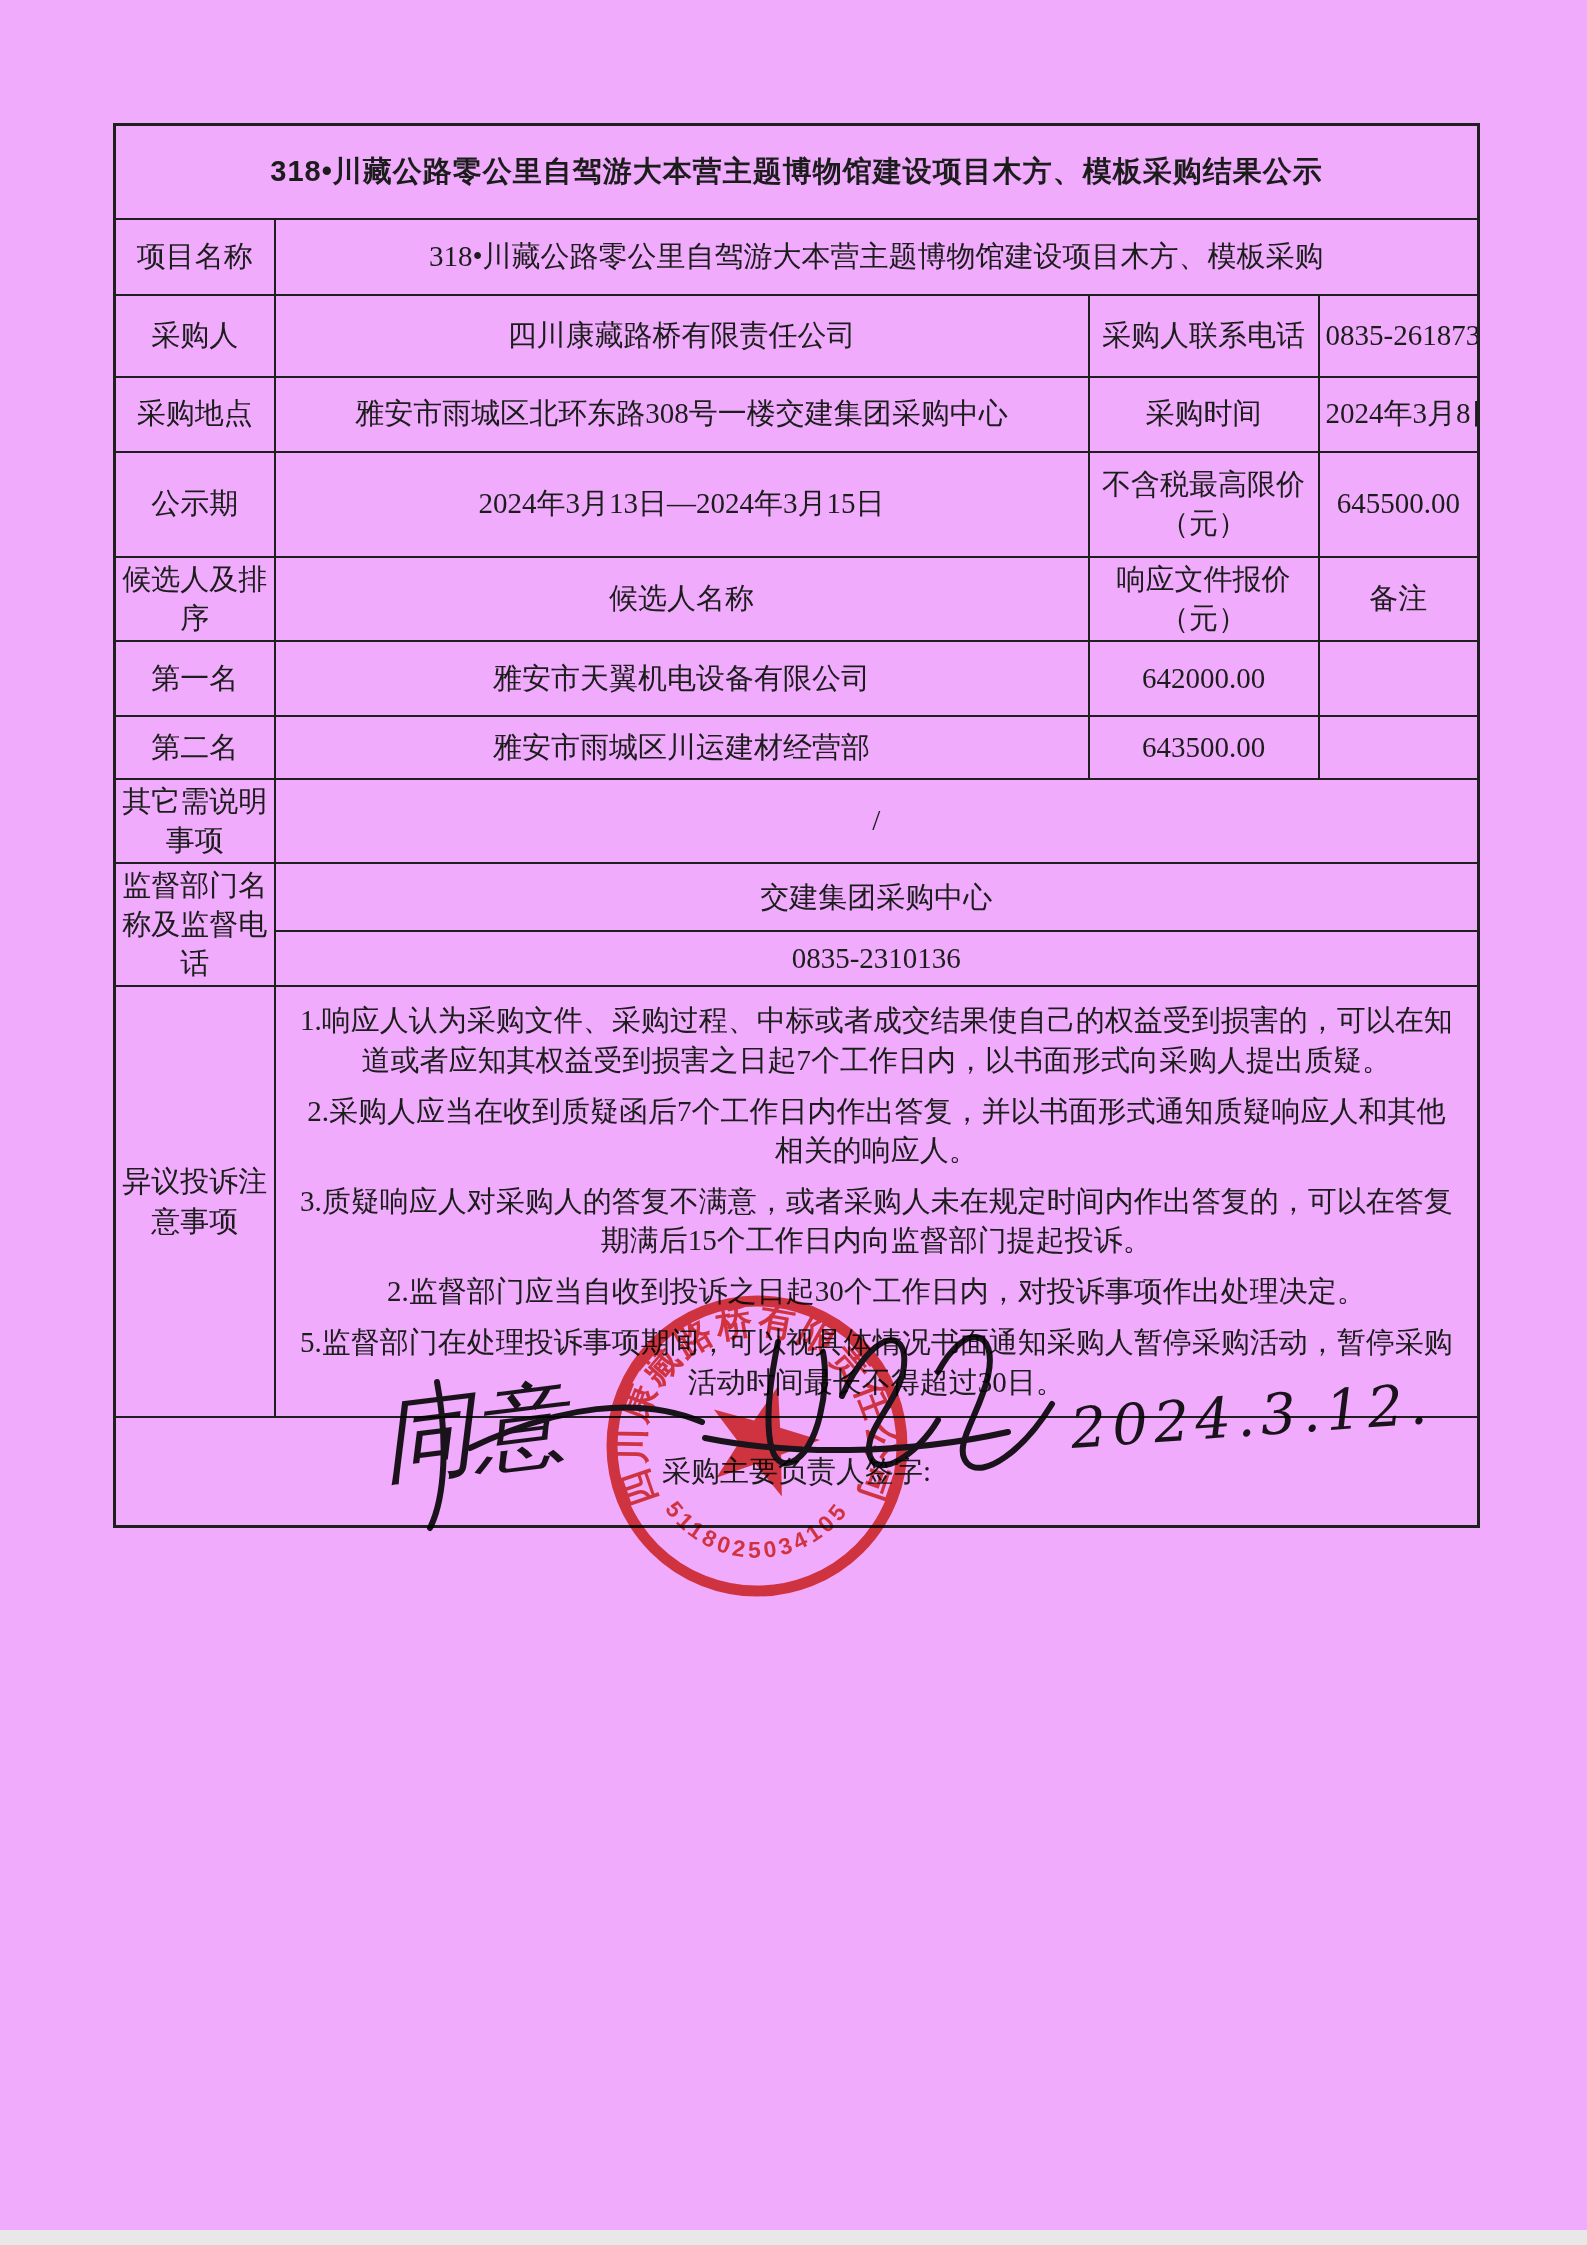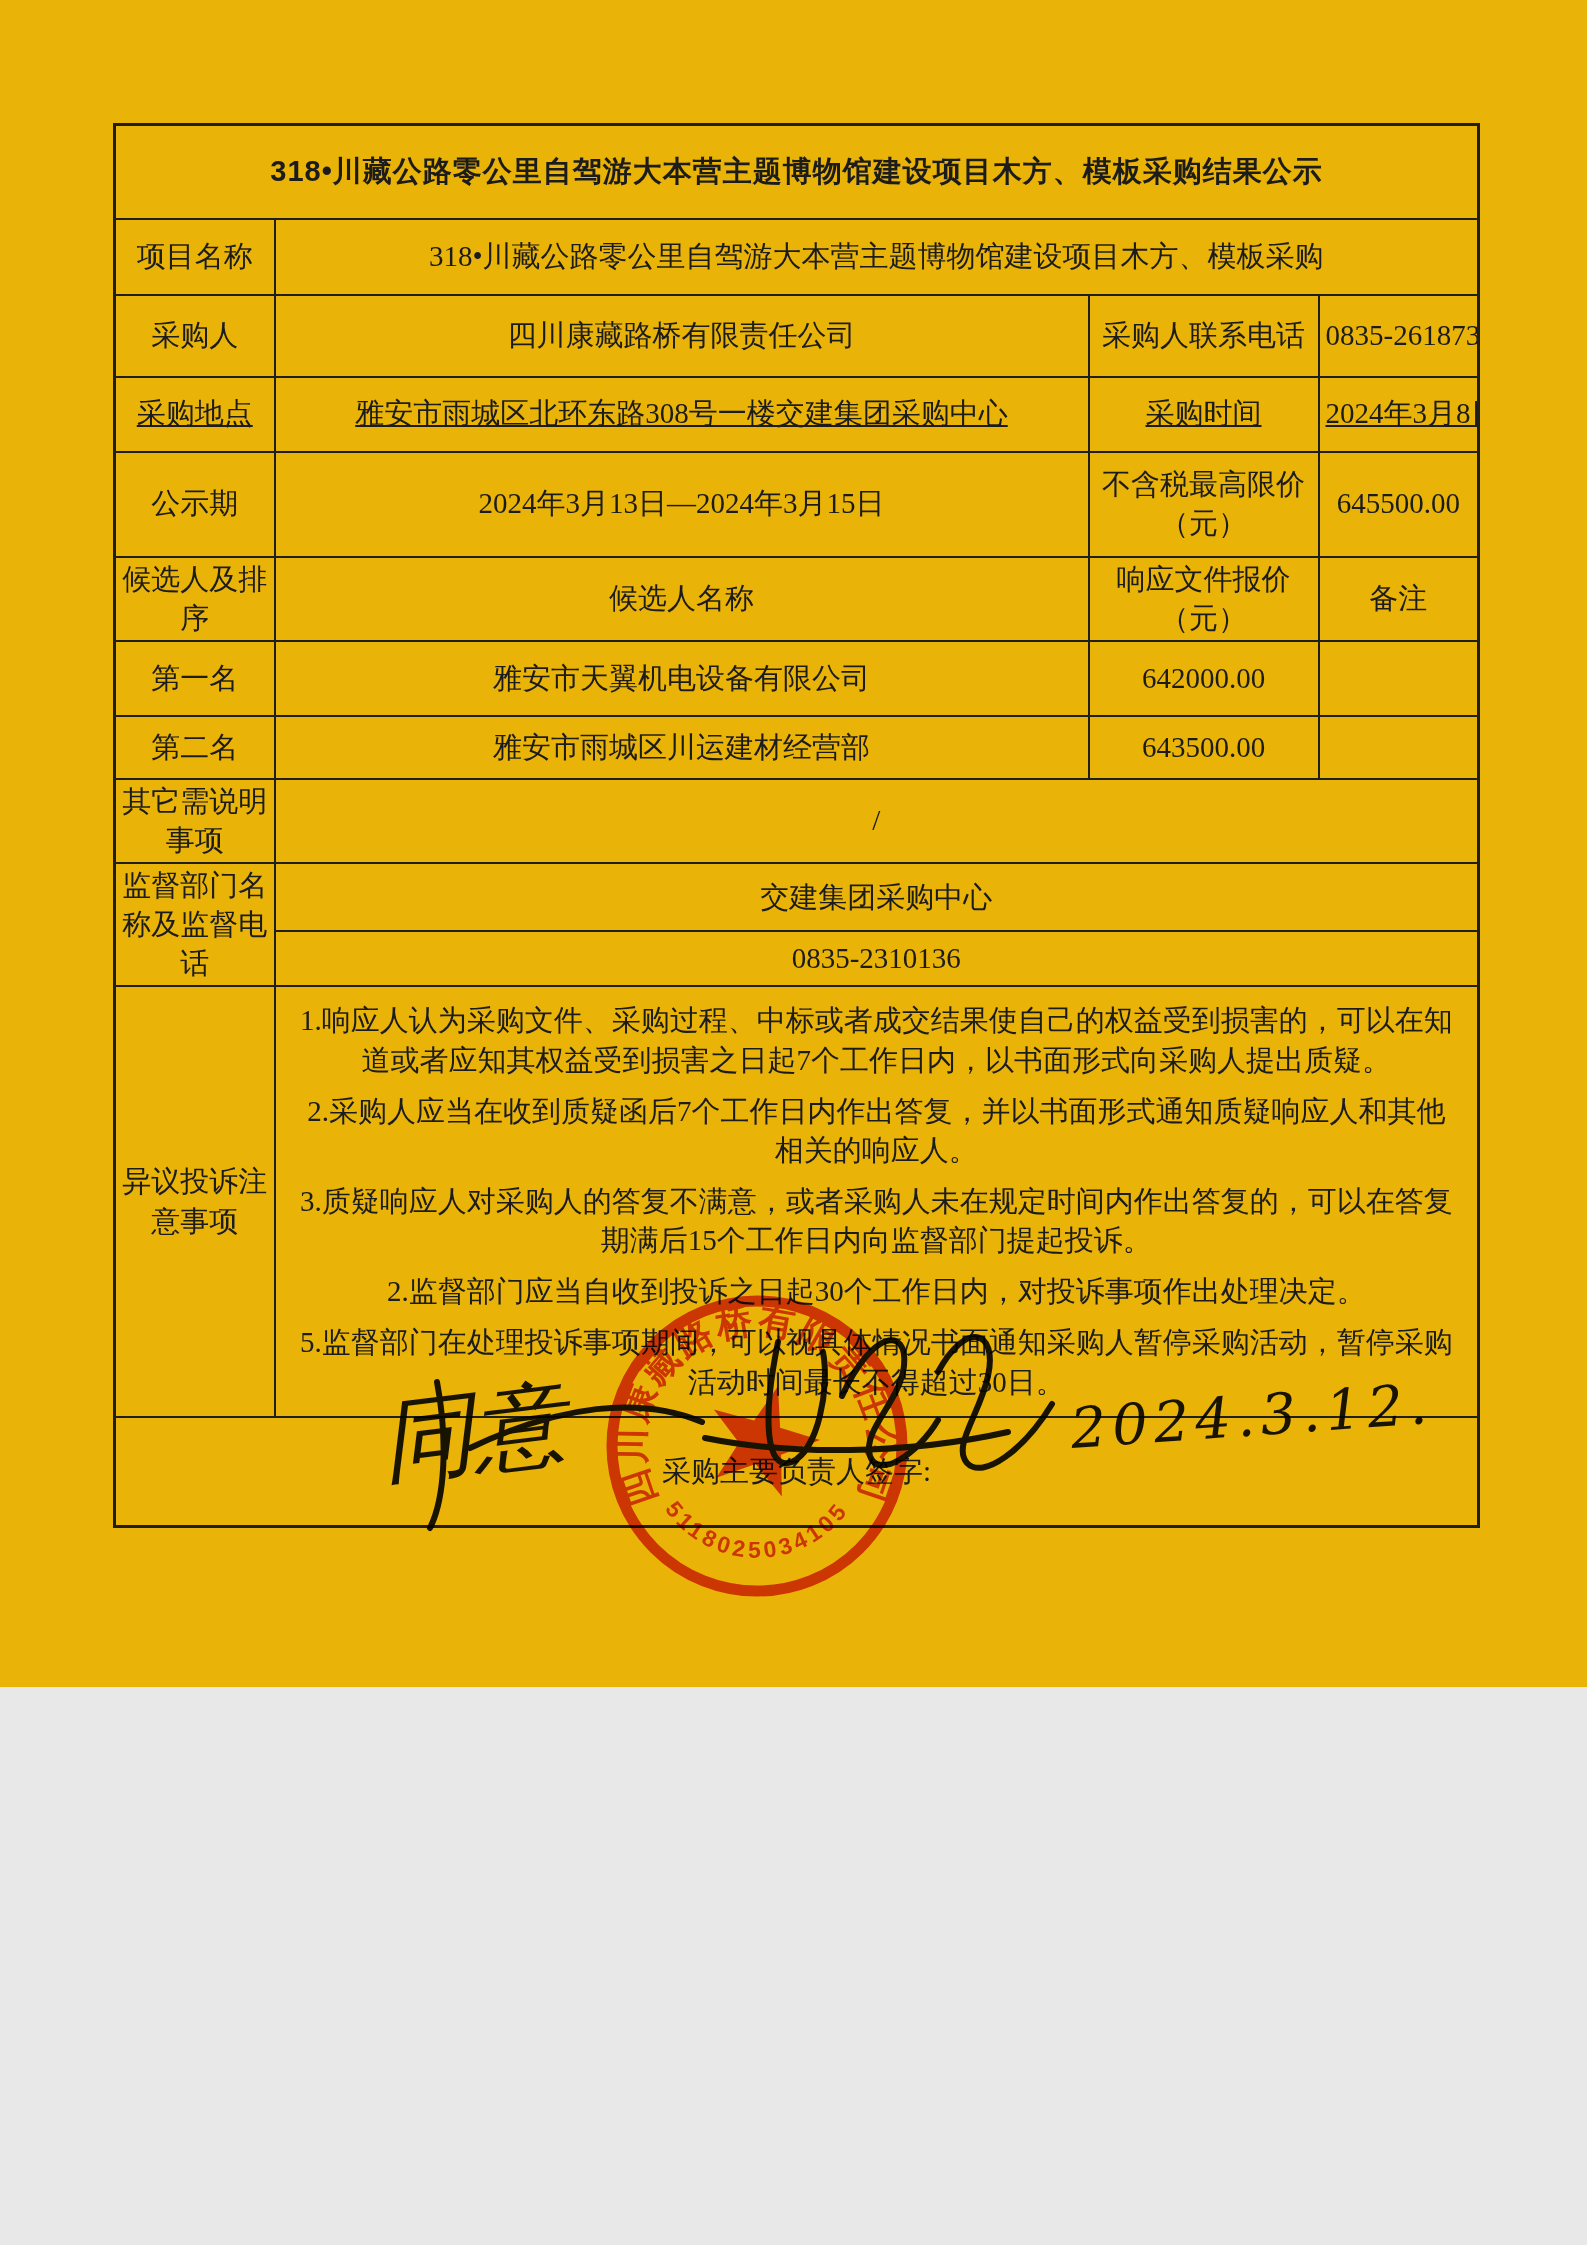"318•川藏公路零公里自驾游大本营主题博物馆建设项目木方、模板采购结果公示" .page { background: #eab308 -> #f0abfc; height: 1687px -> 2230px }
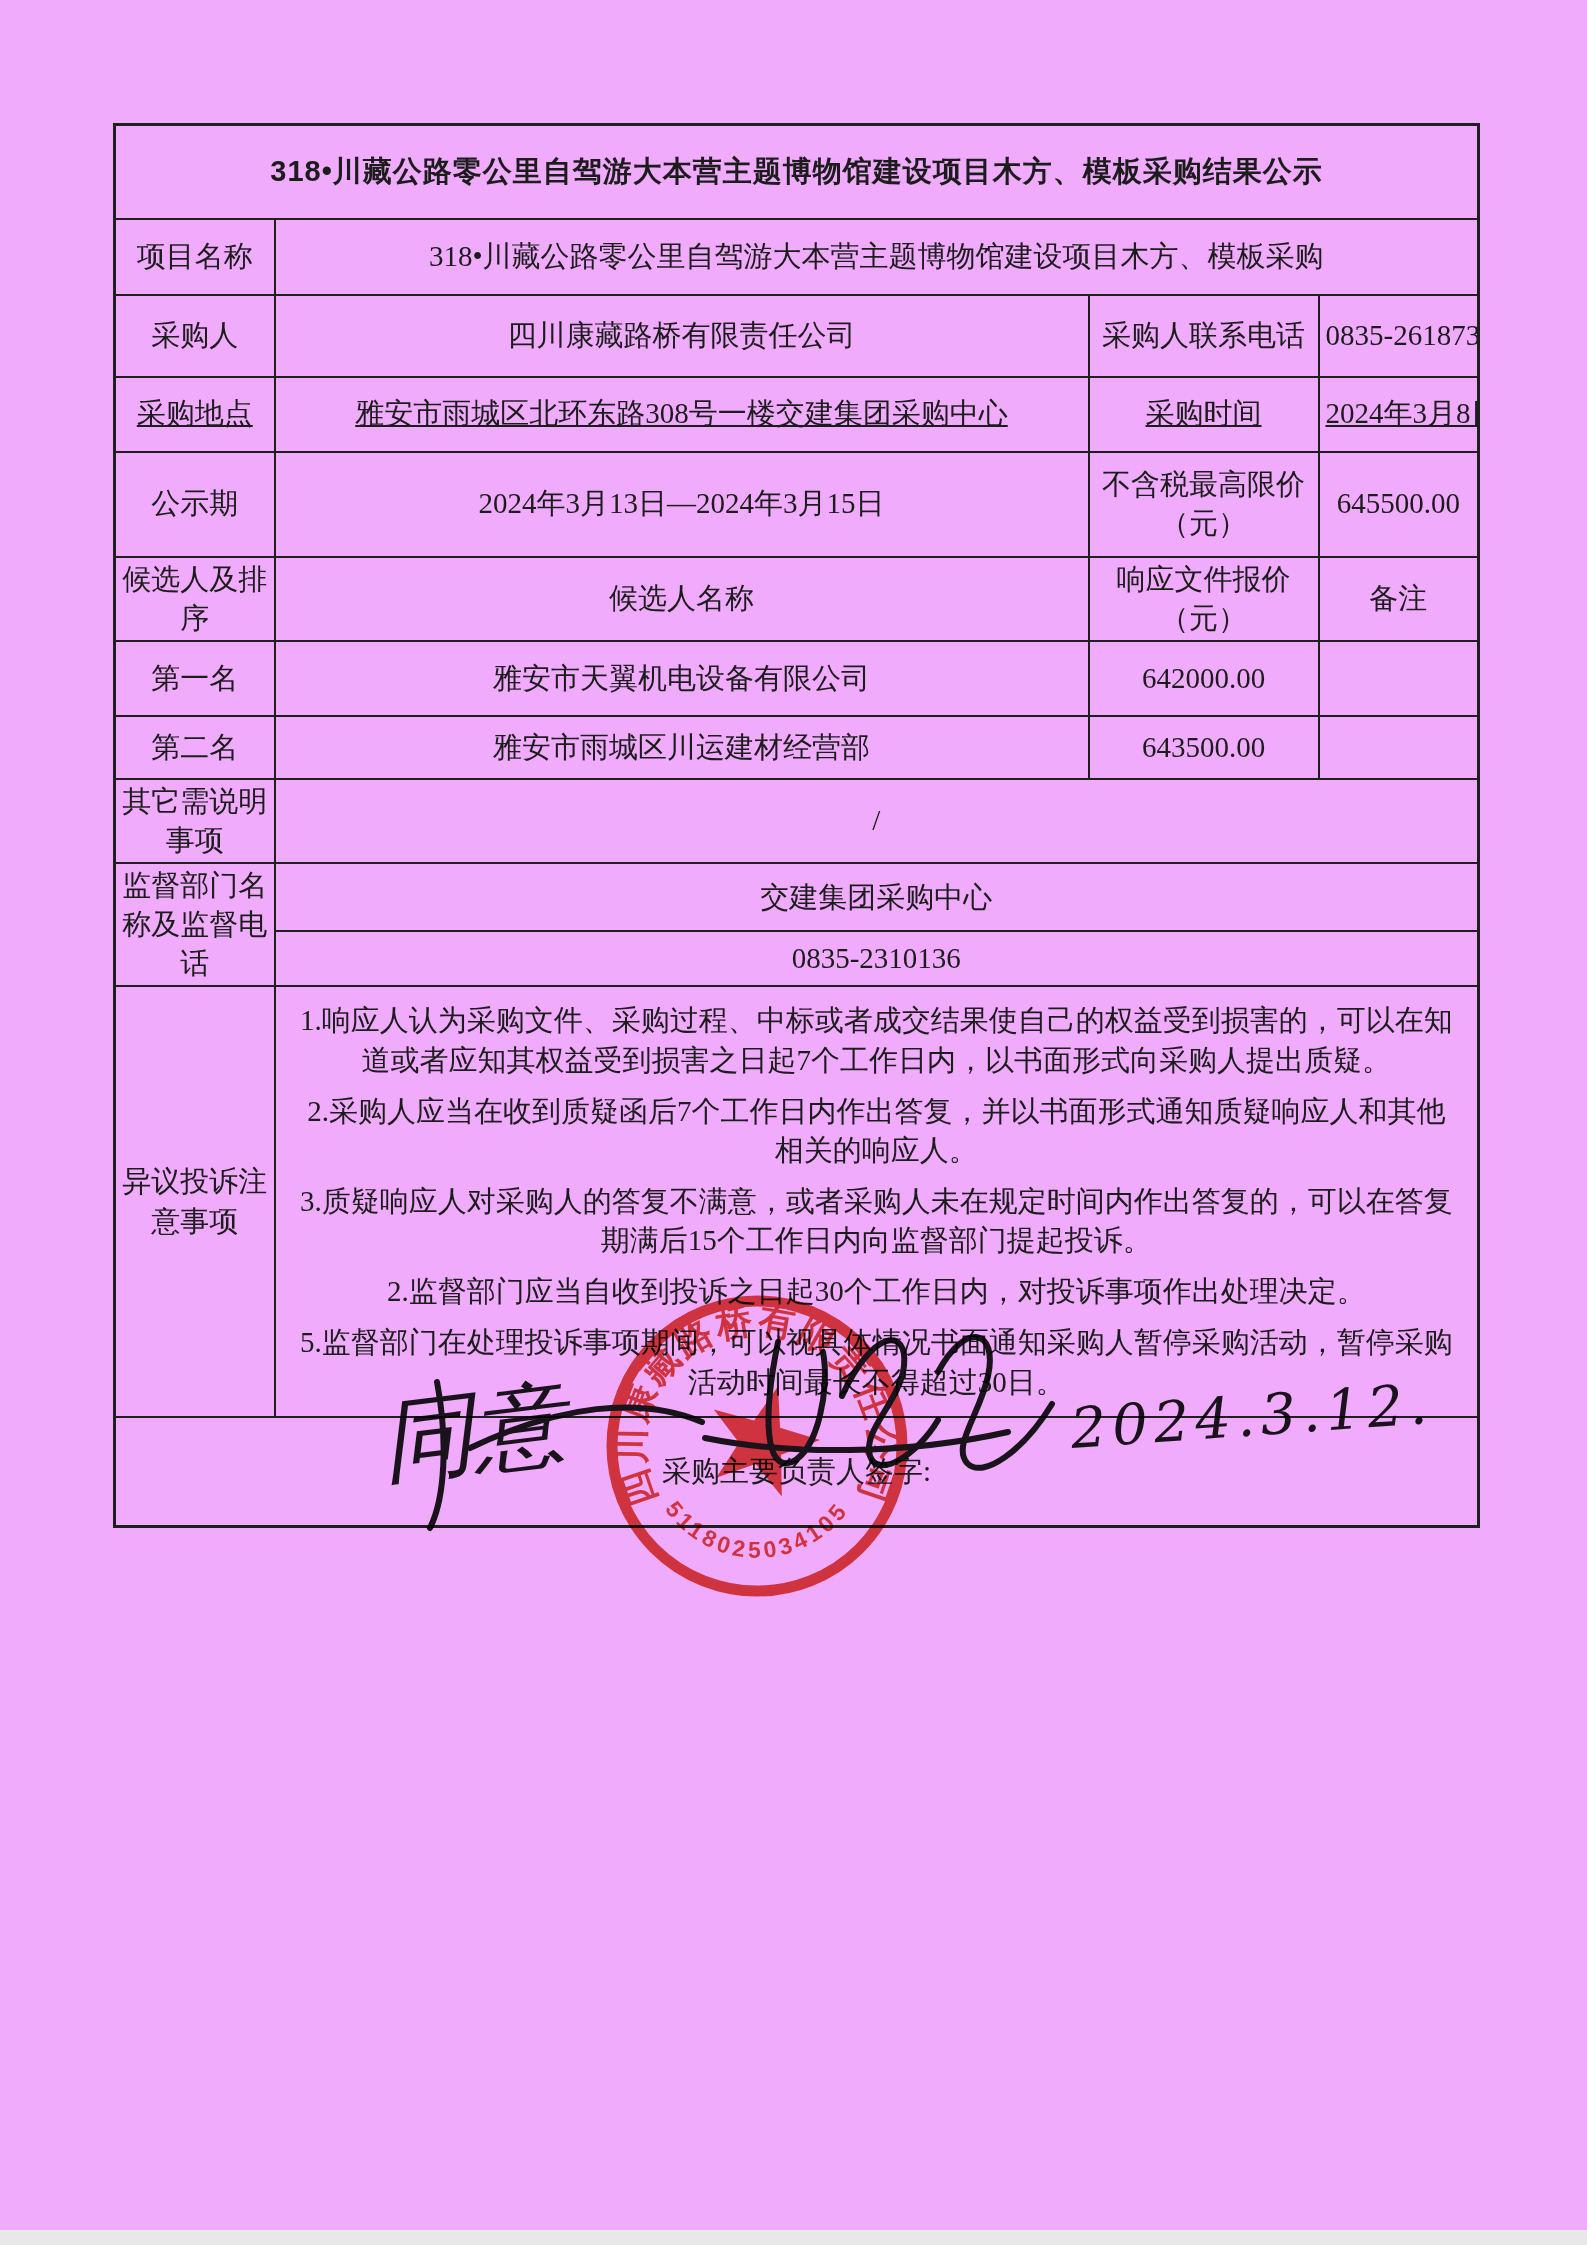"采购地点" tr.h-r3 { text-decoration: underline -> none }
